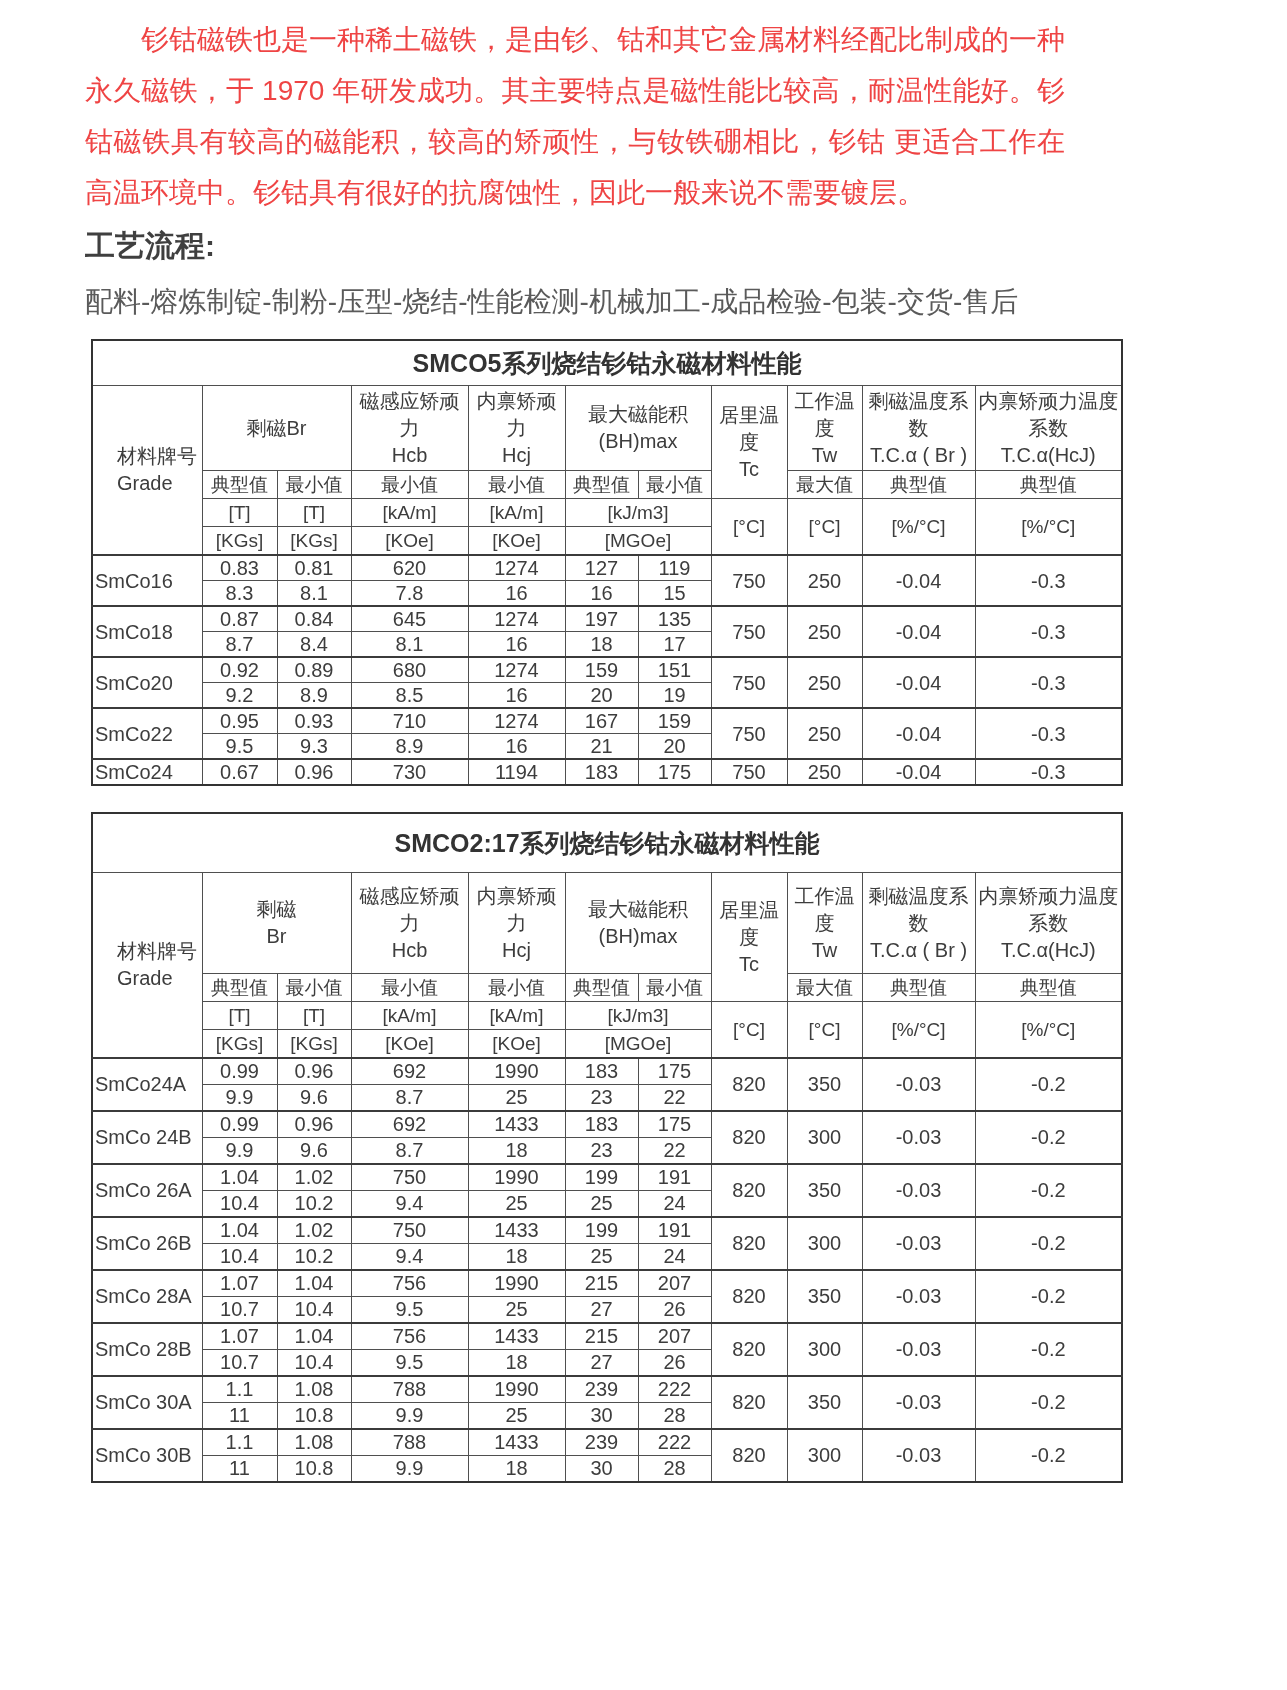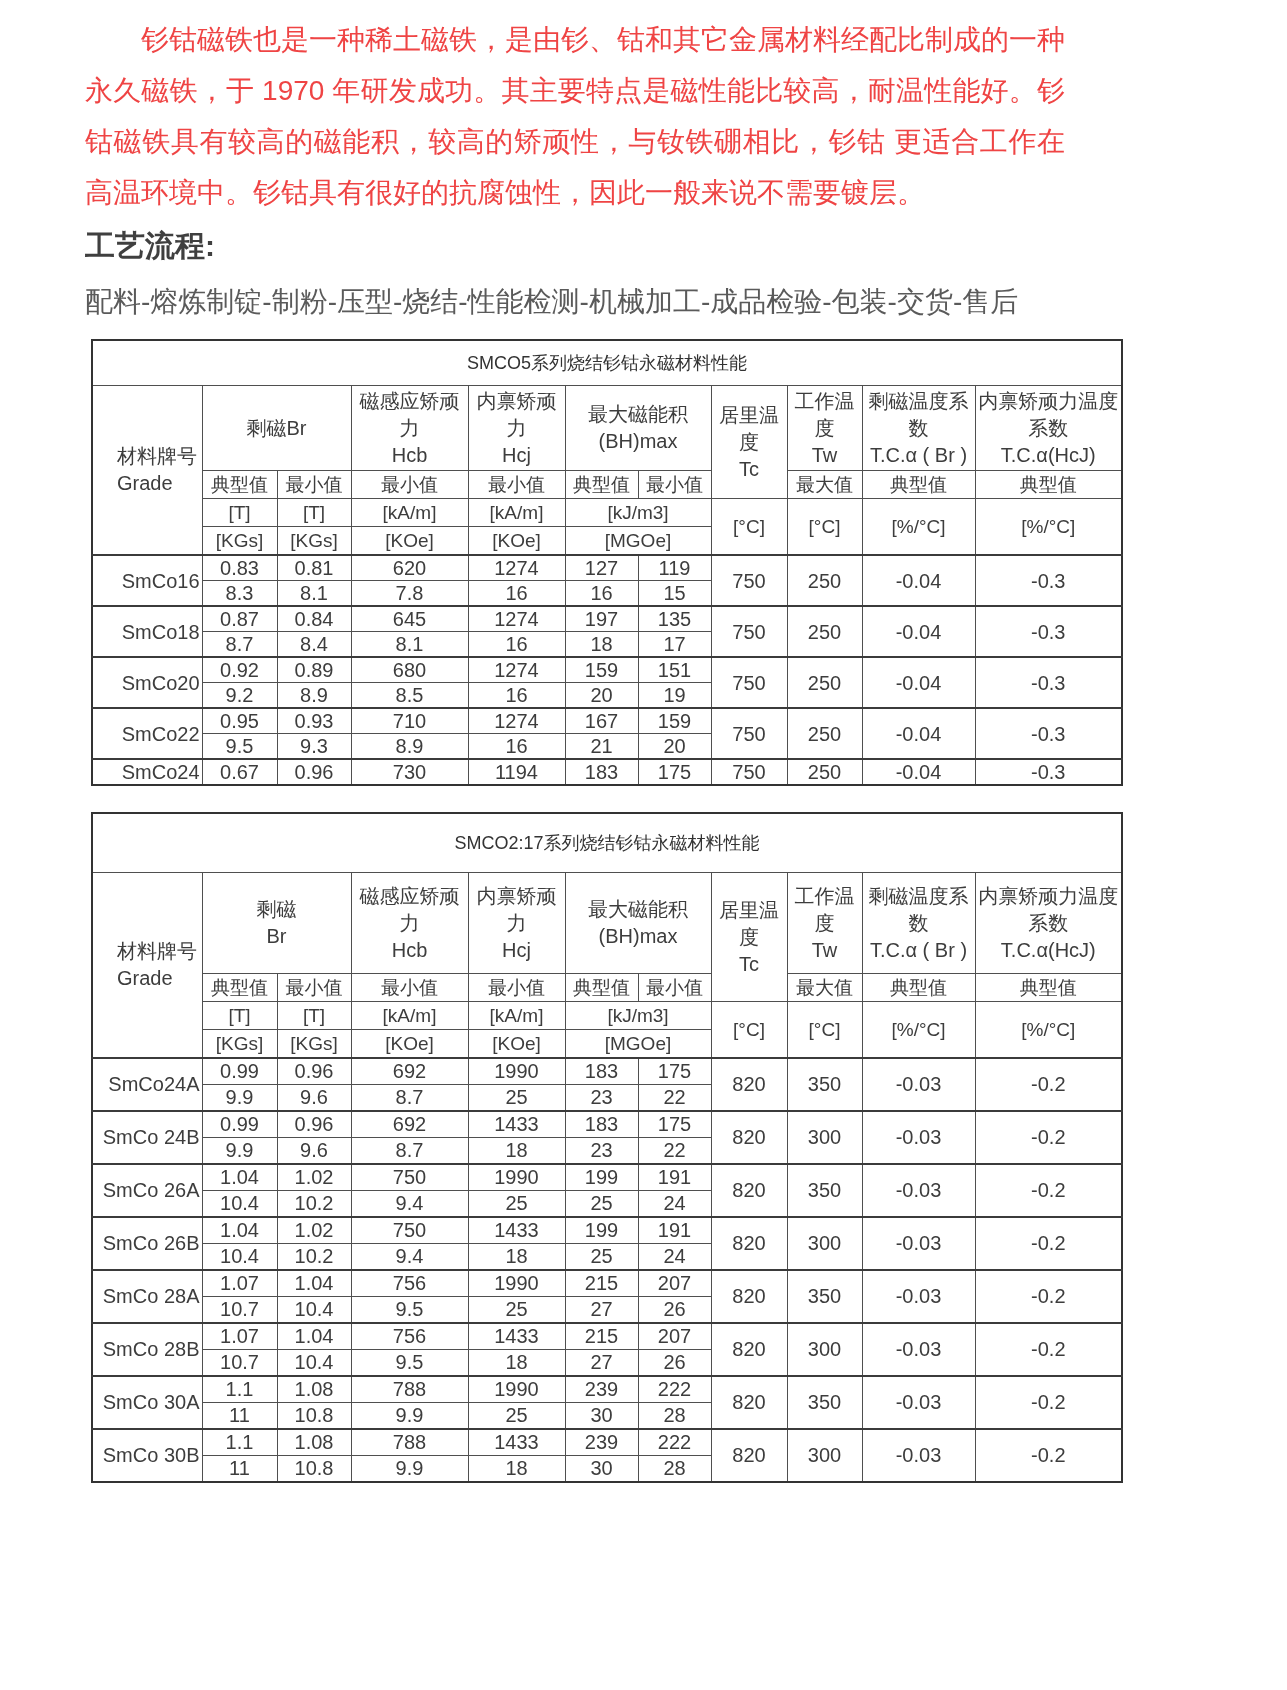"SMCO5系列烧结钐钴永磁材料性能" .spec-table tr.title-row th { font-size: 18px -> 25px; font-weight: normal -> bold }
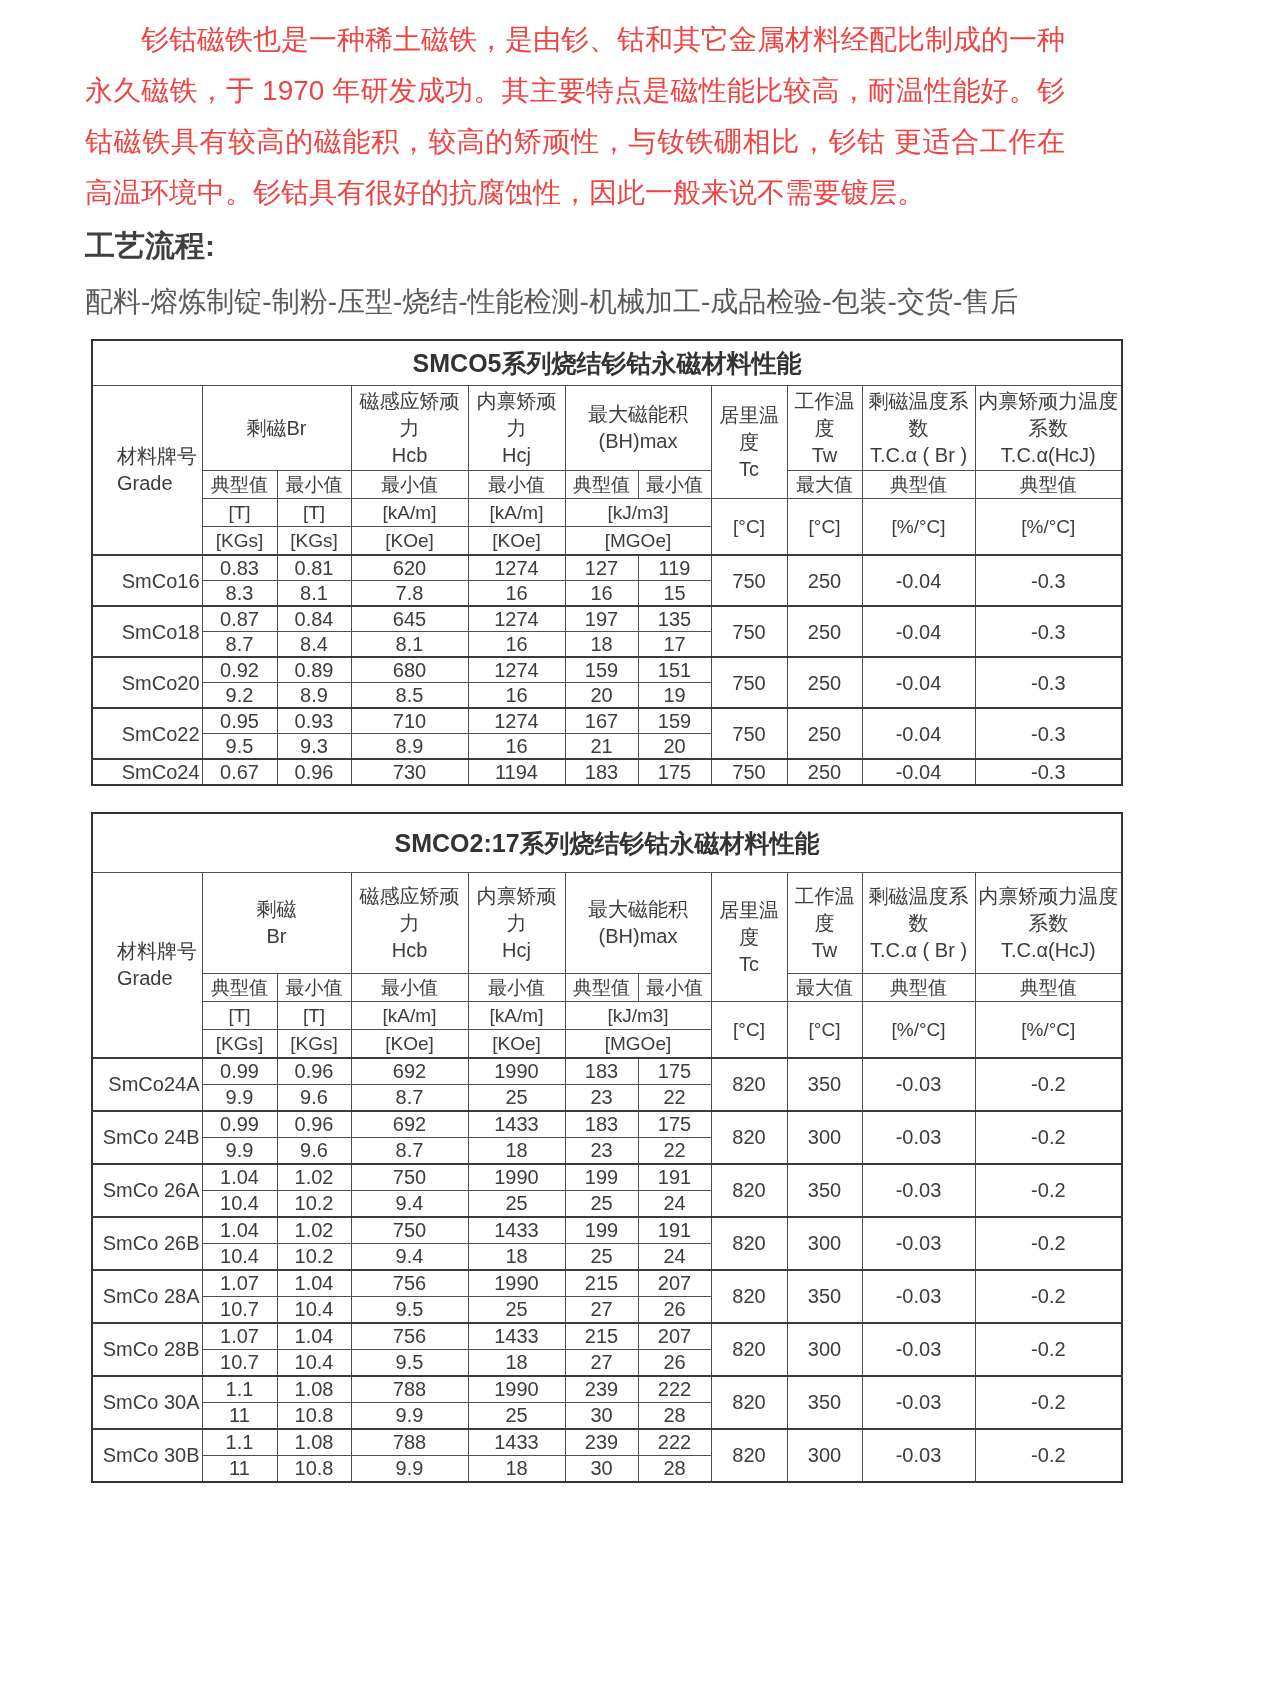"SmCo16" .spec-table td.grade-cell { text-align: right -> left }
